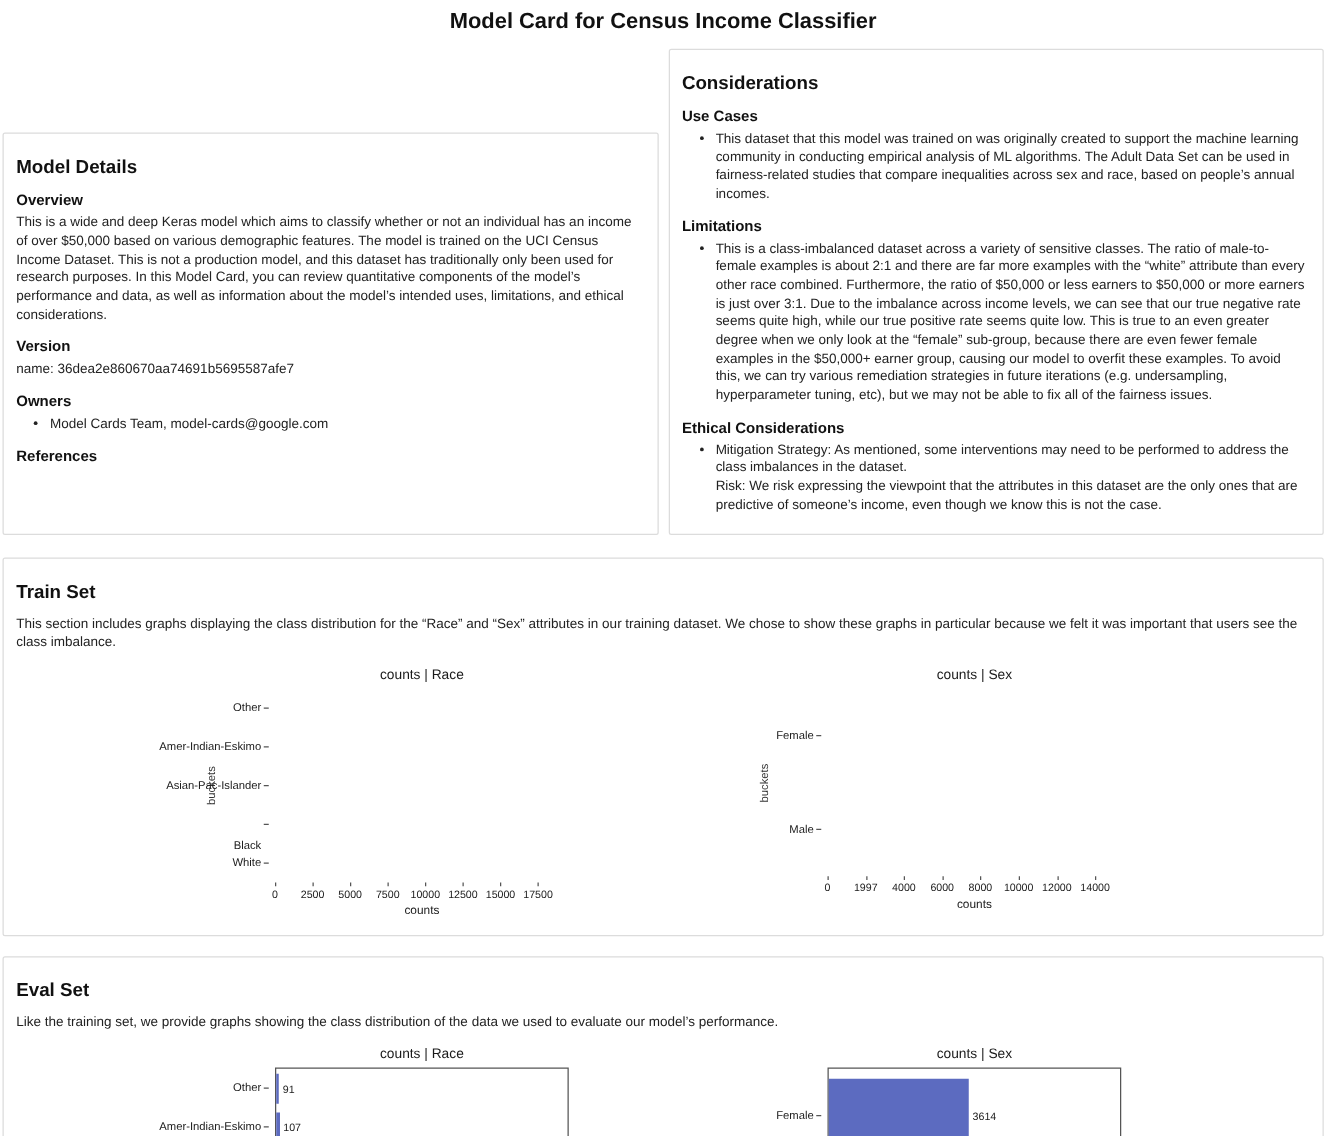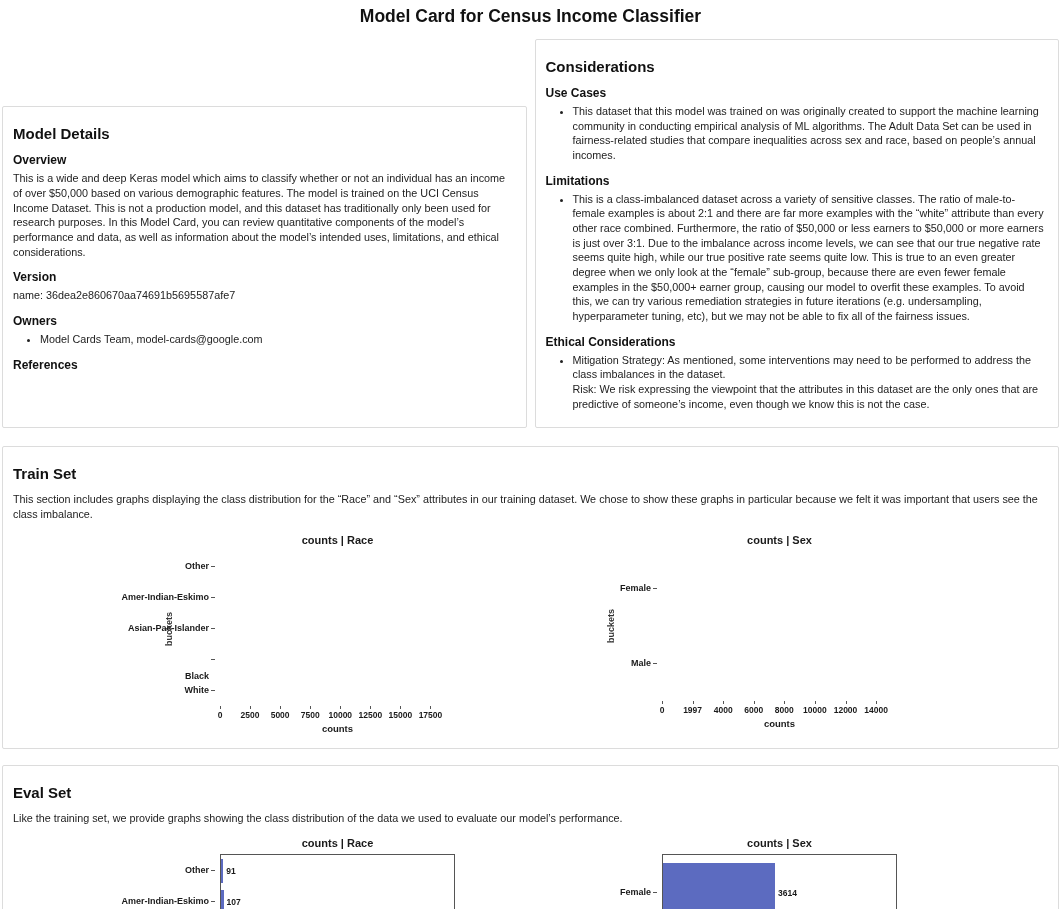"counts | Race" .chart-grid { font-weight: bold -> none }
